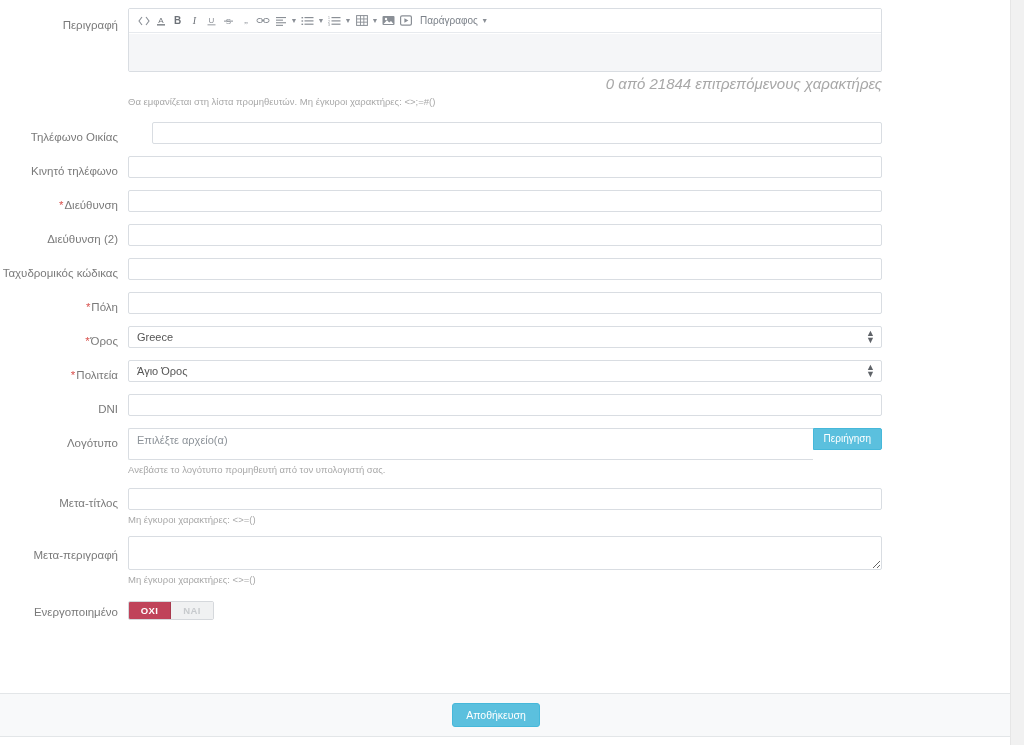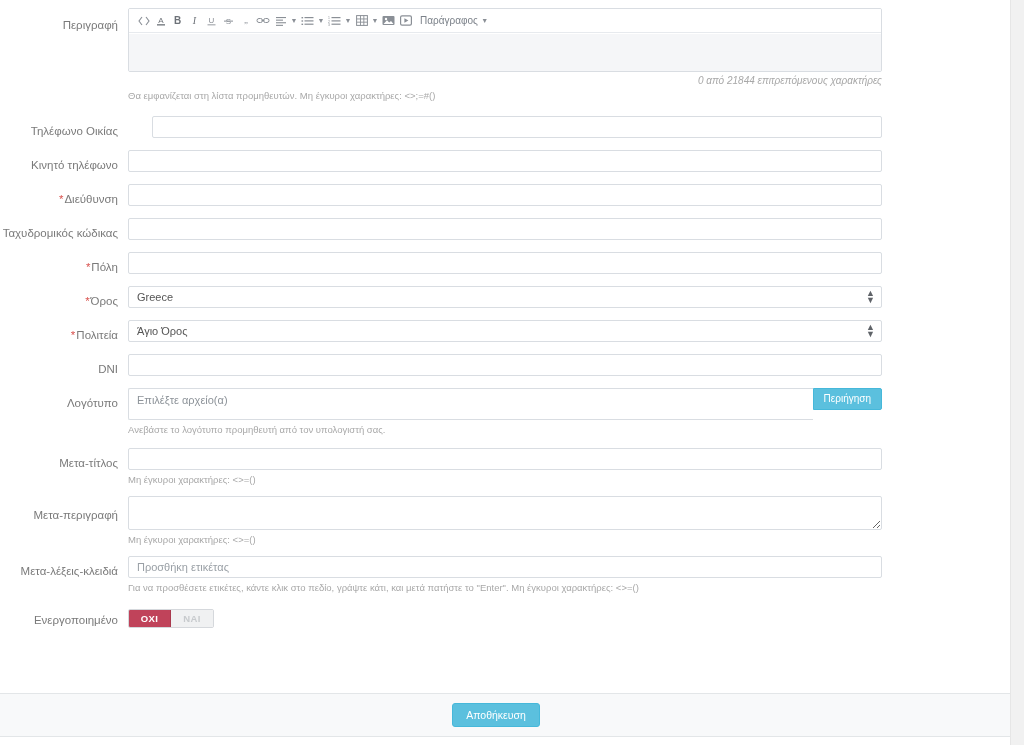"0 από 21844 επιτρεπόμενους χαρακτήρες" .counter { font-size: 10px -> 15px }
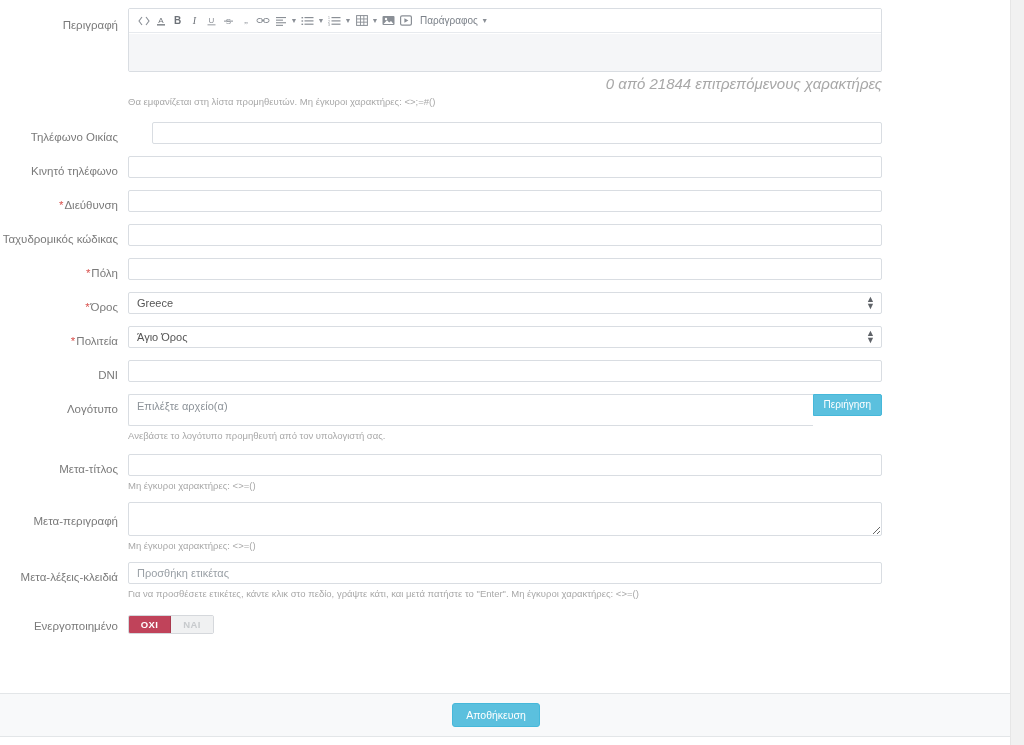"Διεύθυνση (2)" div.row { html: none -> <div> <div> <span>Διεύθυνση (2)</span> </div> <div> <input> </div> </div> }
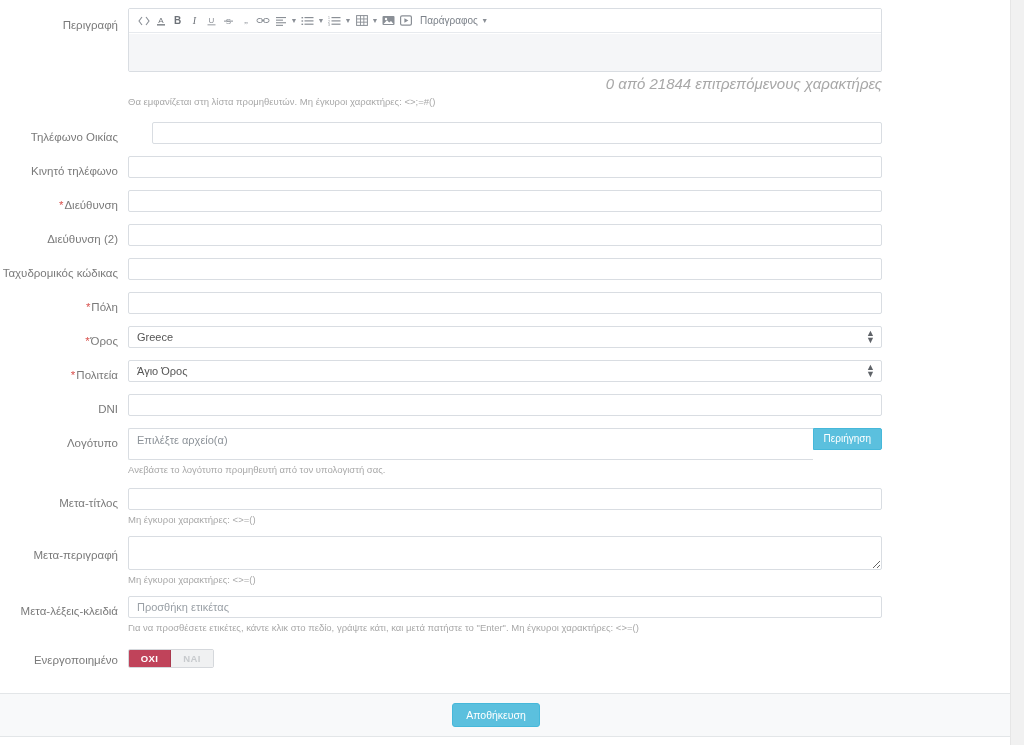"Μετα-λέξεις-κλειδιά" div.row { html: <div> <div> <span>Μετα-λέξεις-κλειδιά</span> </div> <div> <input> <div>Για να προσθέσετε ετικέτες, κάντε κλικ στο πεδίο, γράψτε κάτι, και μετά πατήστε το "Enter". Μη έγκυροι χαρακτήρες: &lt;&gt;=()</div> </div> </div> -> none }
